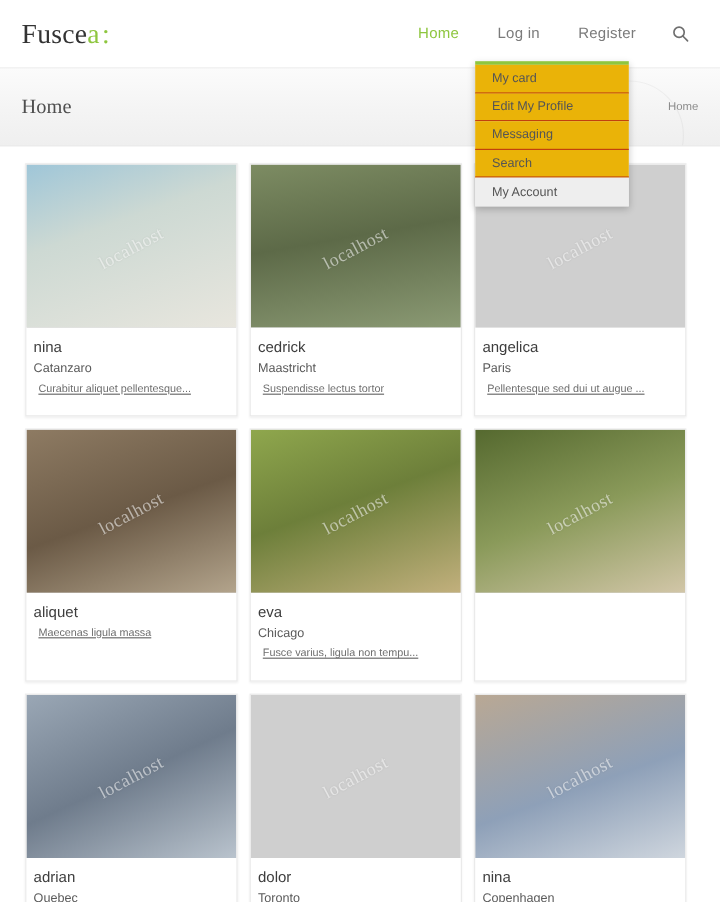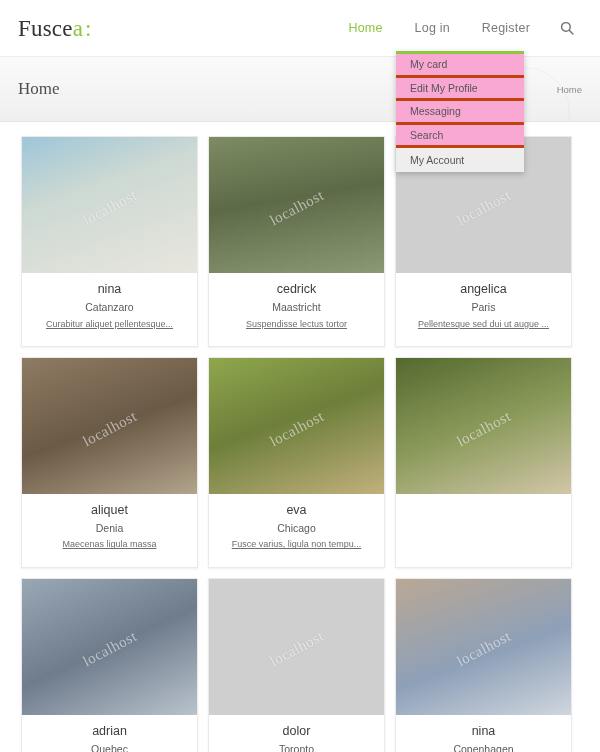"My card" .dropdown-item { background: #f9a8d4 -> #eab308; border-bottom: 3px solid #c2410c -> 1px solid #c2410c }
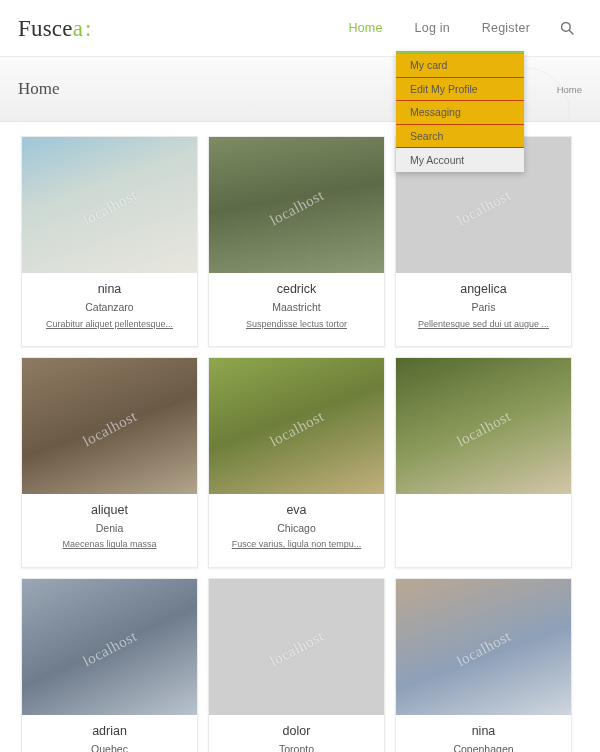"nina" .card-body { text-align: center -> left }
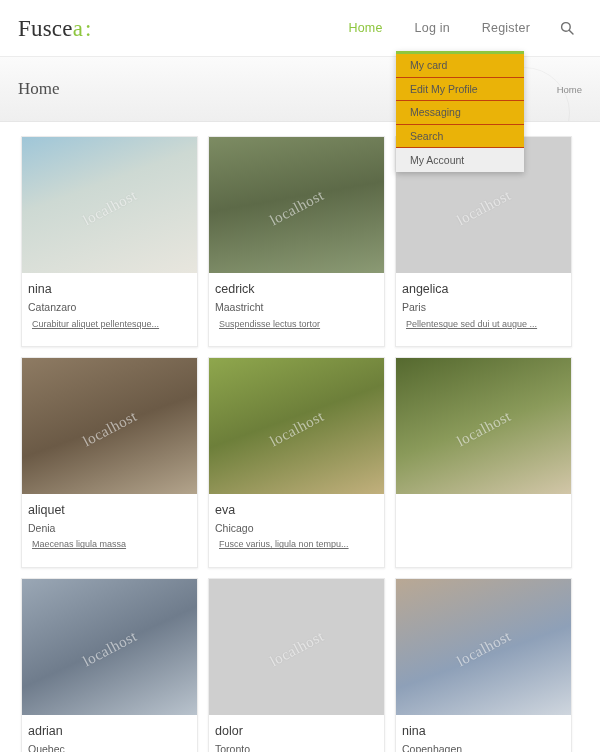"Denia" div.card-city { html: <div>Denia</div> -> none }
